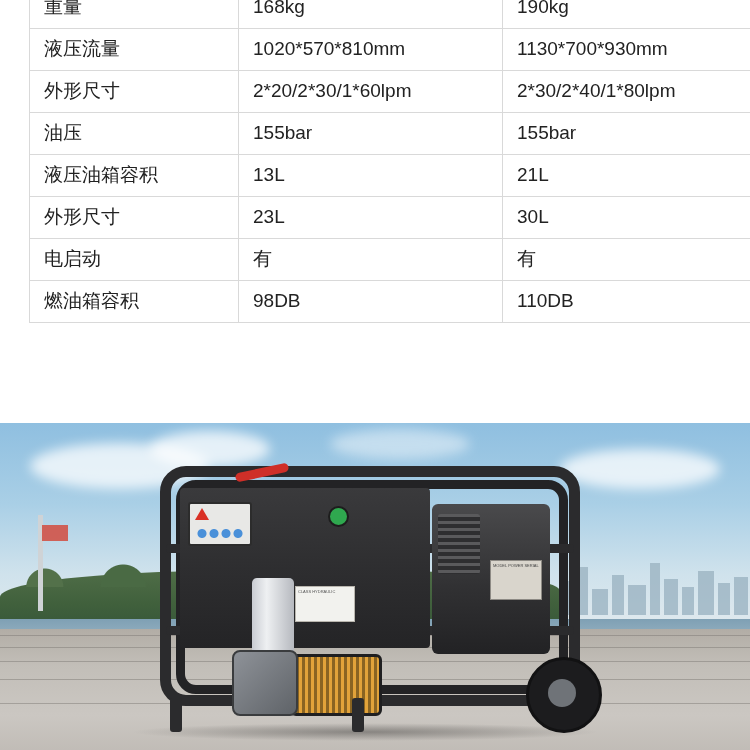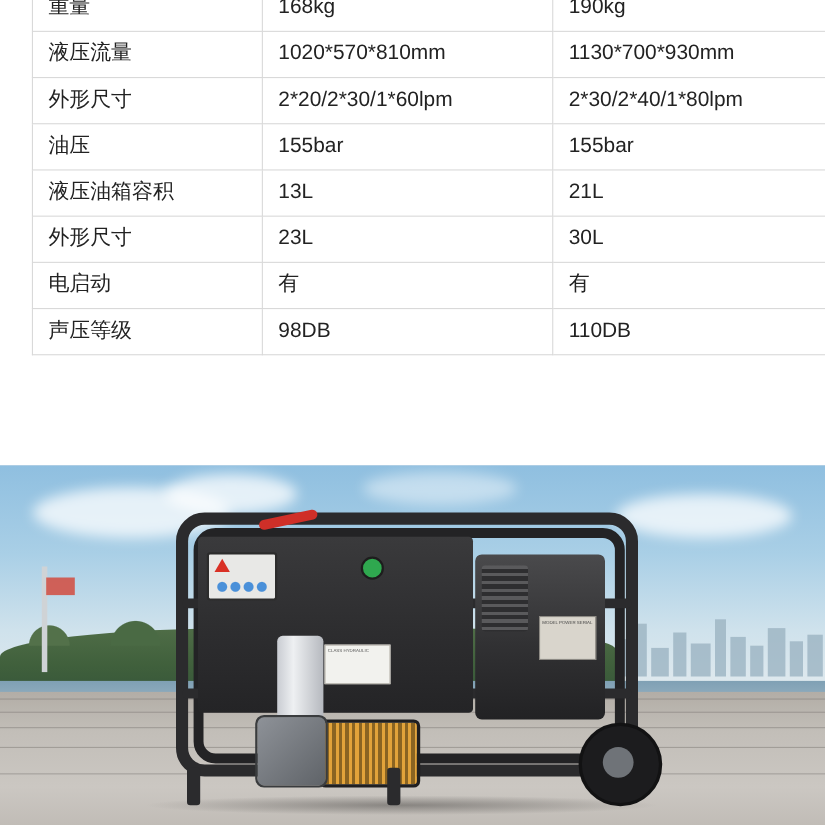"声压等级" td.col-label { text: 声压等级 -> 燃油箱容积 }
